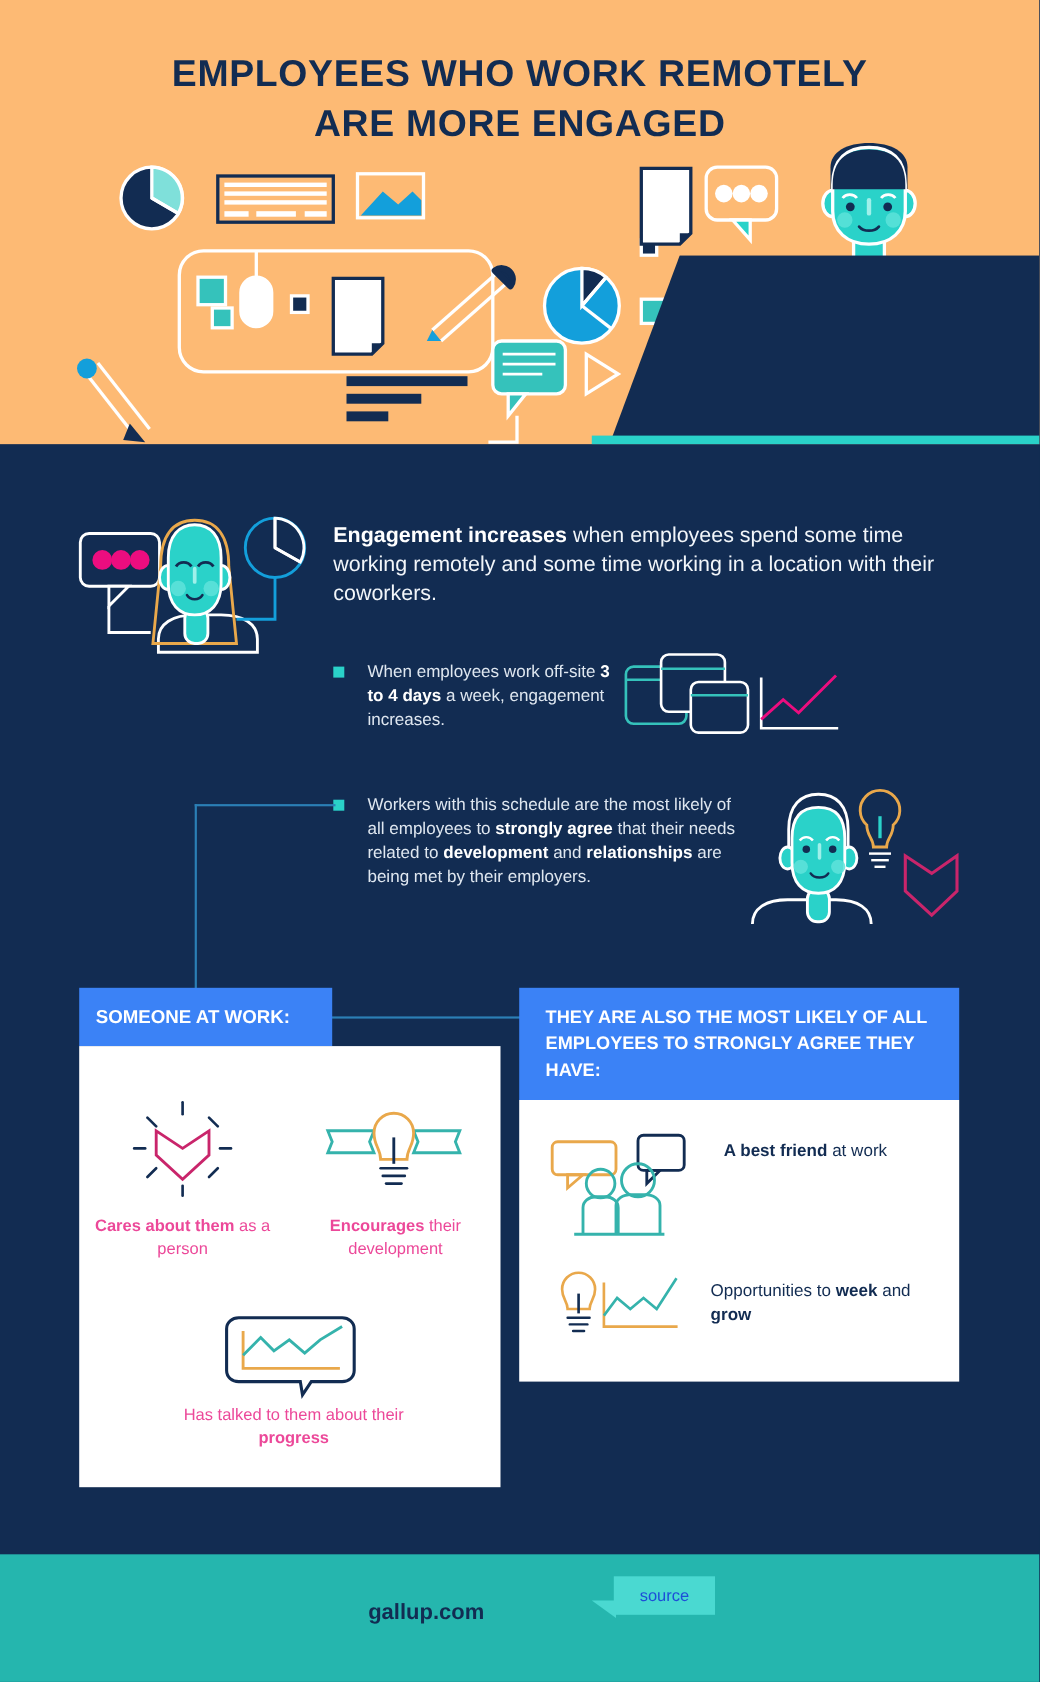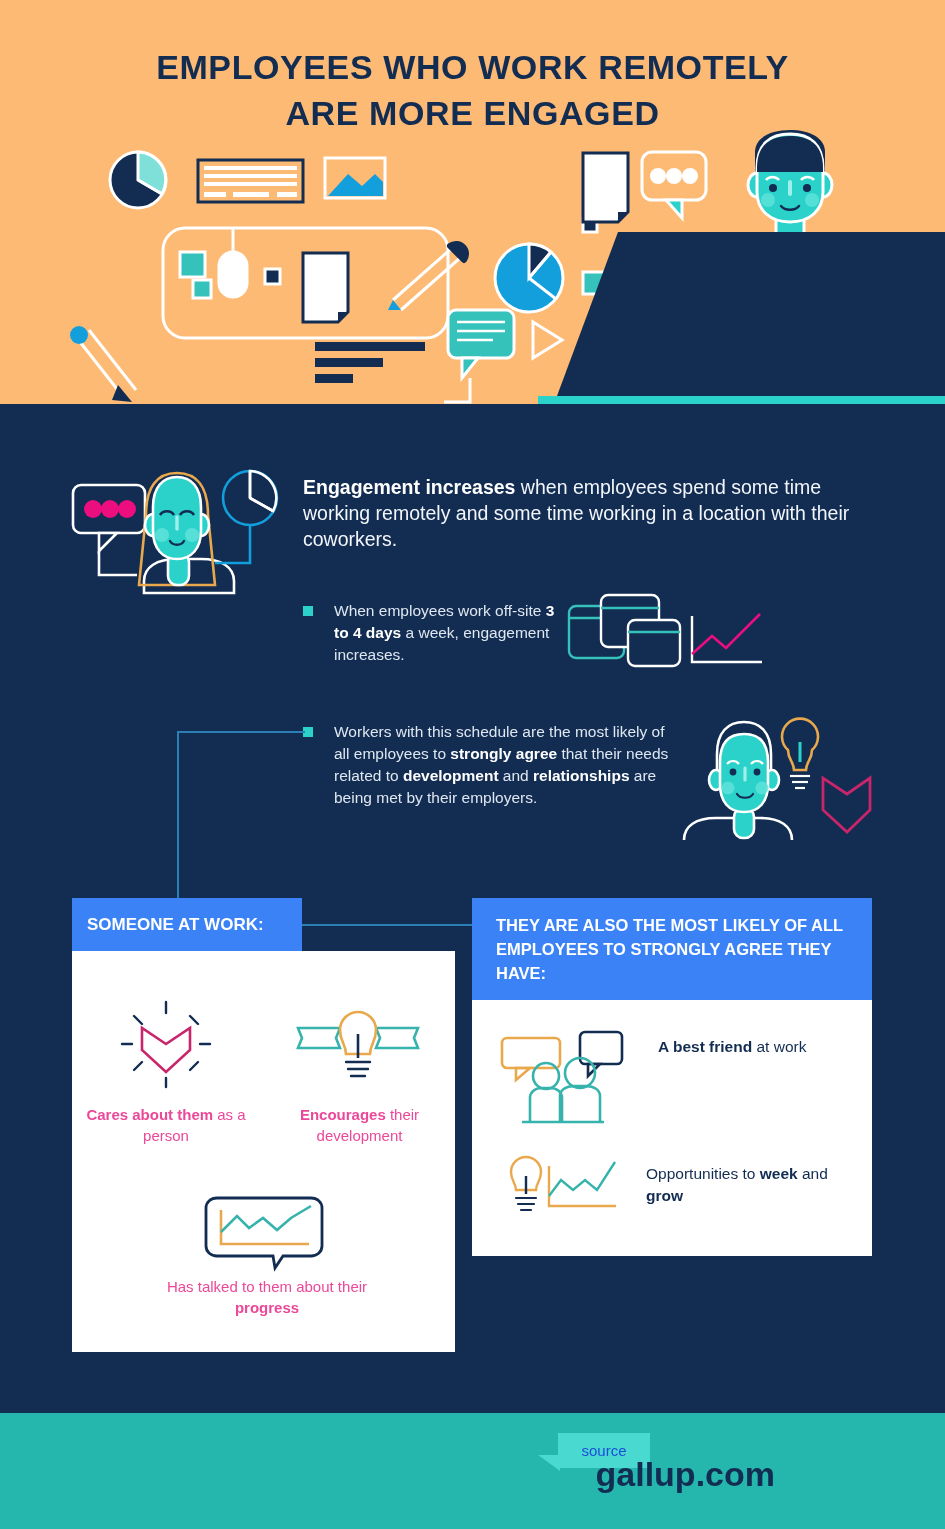"gallup.com" .gallup { font-size: 34px -> 20px; text-align: right -> center }
